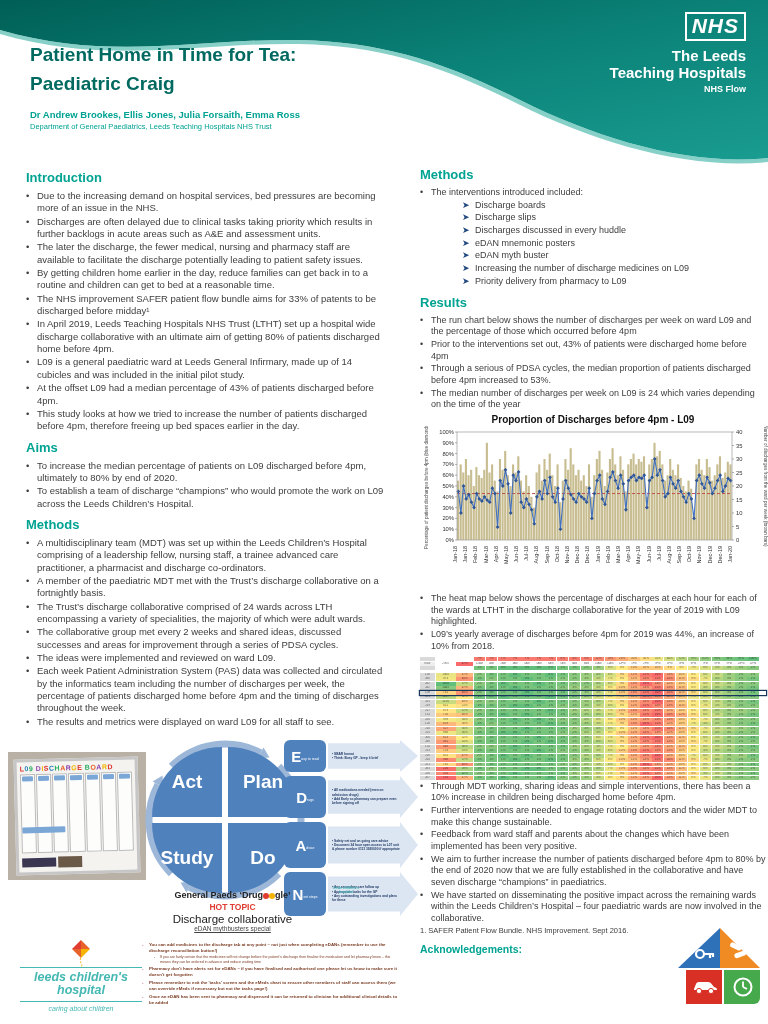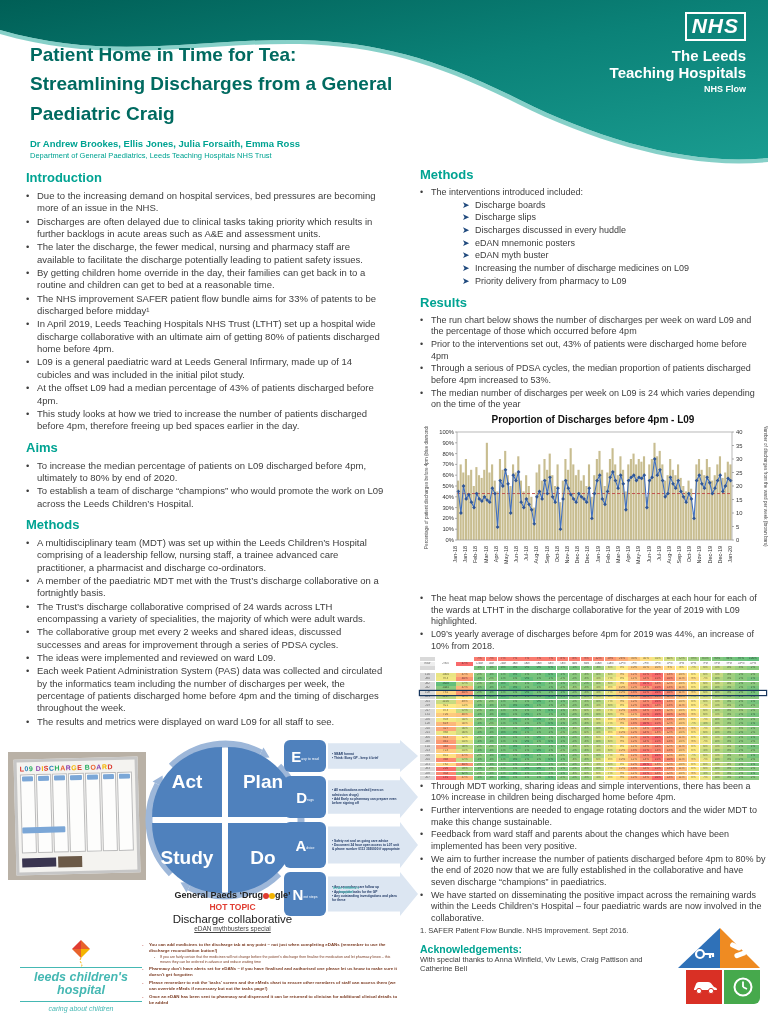"Streamlining Discharges from a General" div.title-line { html: <div>Streamlining Discharges from a General</div> -> none }
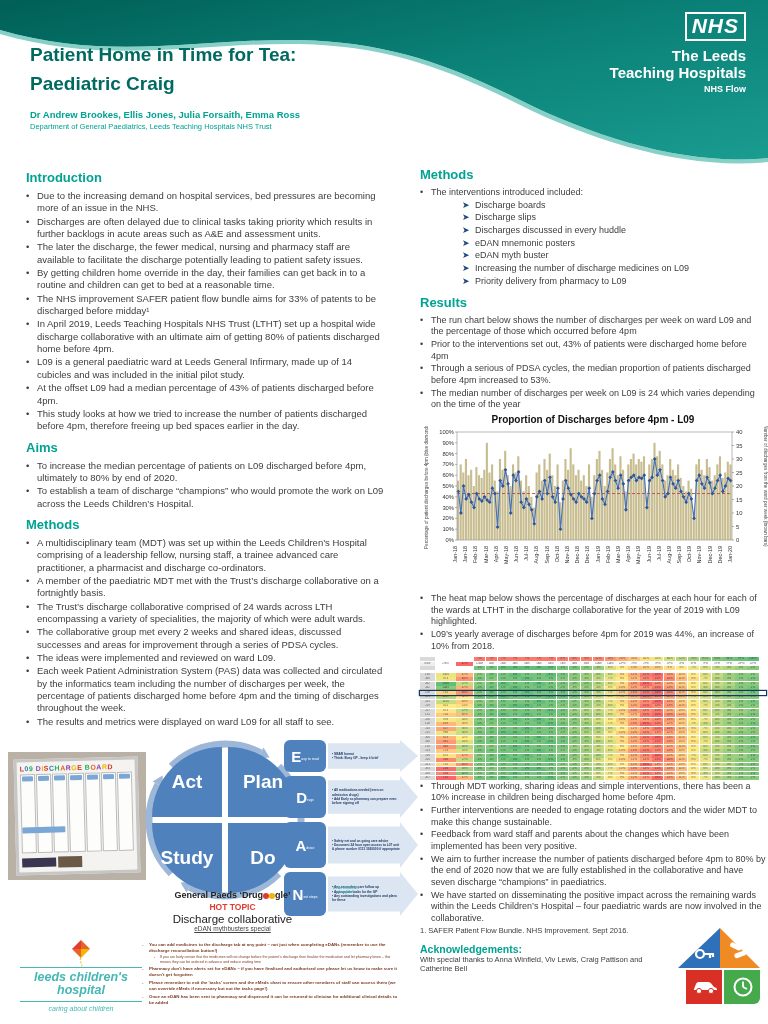"By getting children home override" span.b-text { text: override in the day, their -> earlier in the day, reduce }
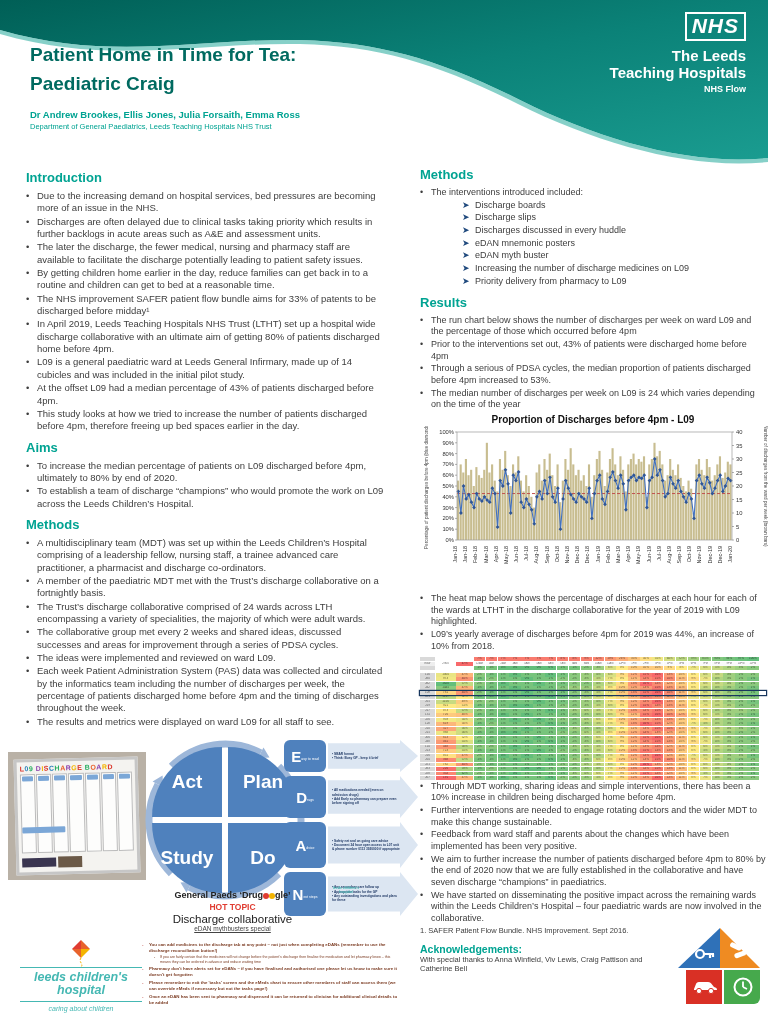"With special thanks to Anna" div.small-text { html: <div>With special thanks to Anna Winfield, Viv Lewis, Craig Pattison and Catherine Bell</div> -> none }
